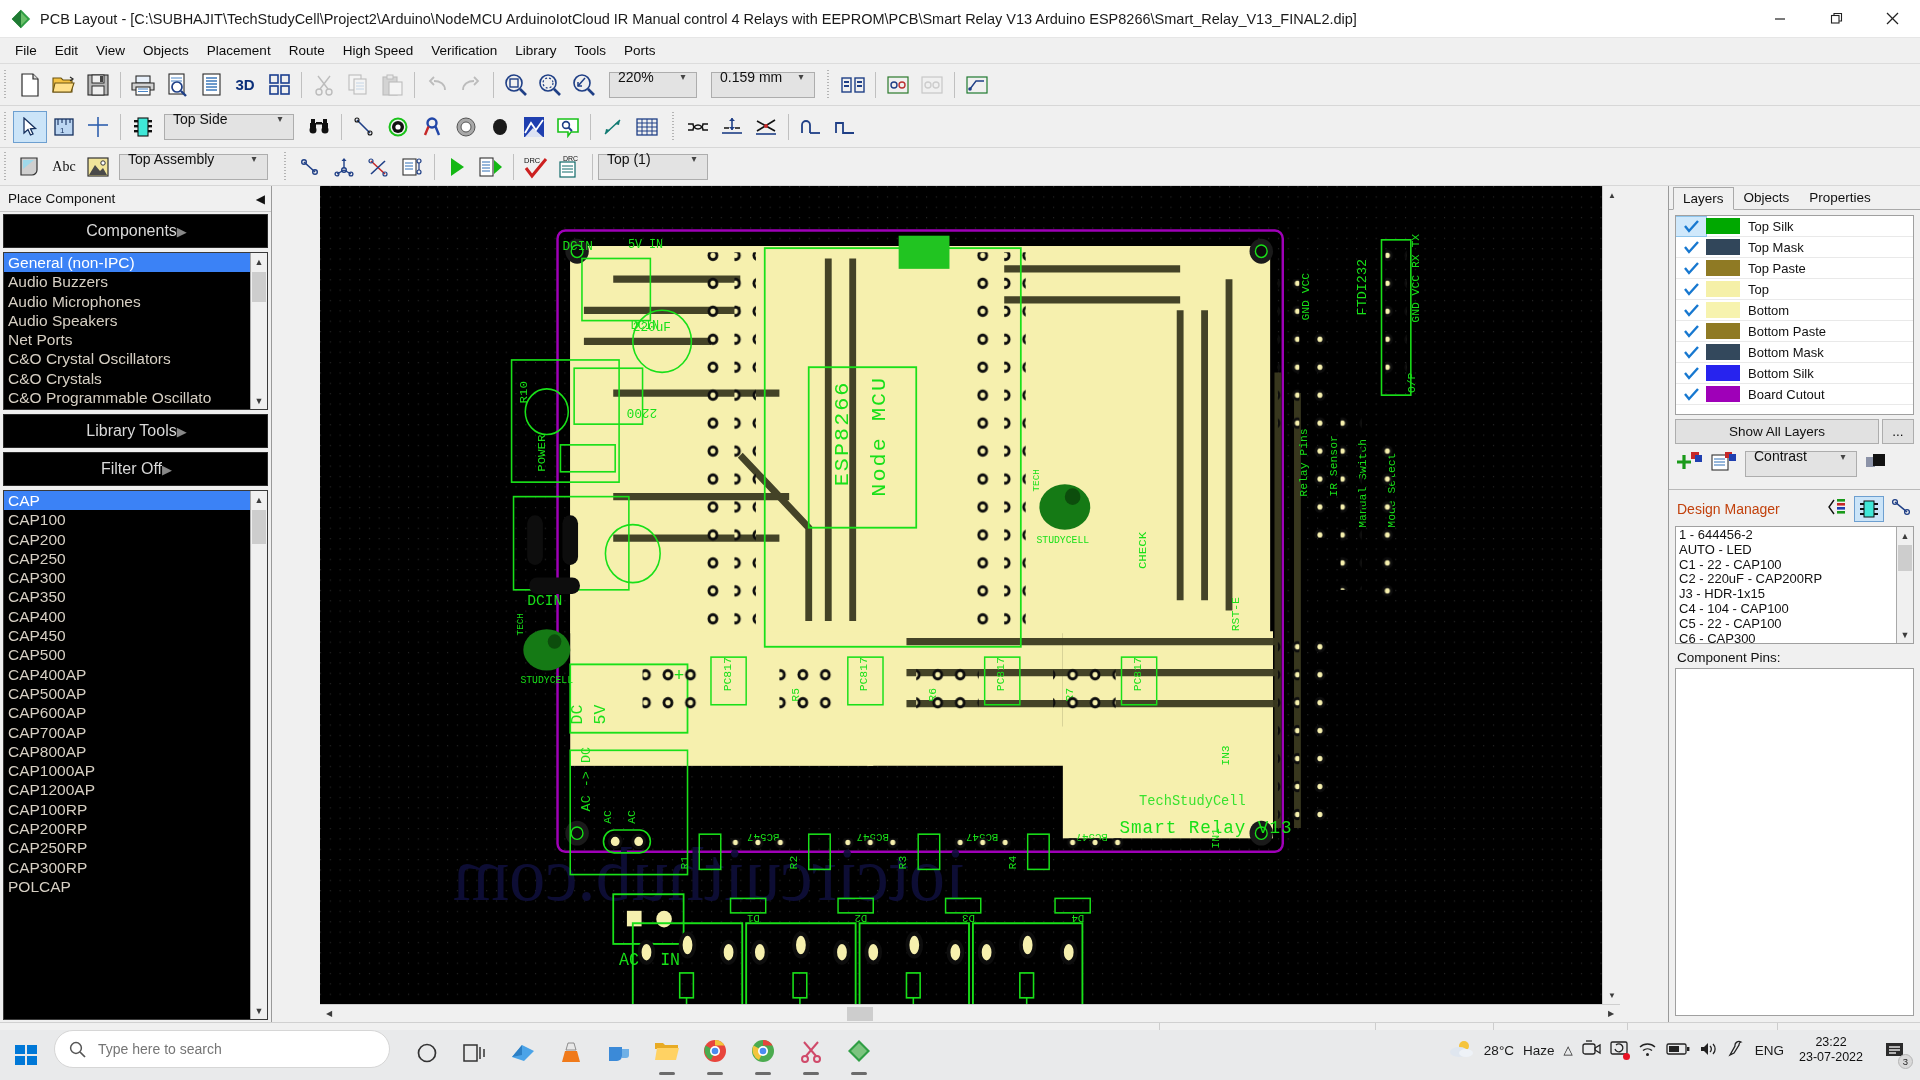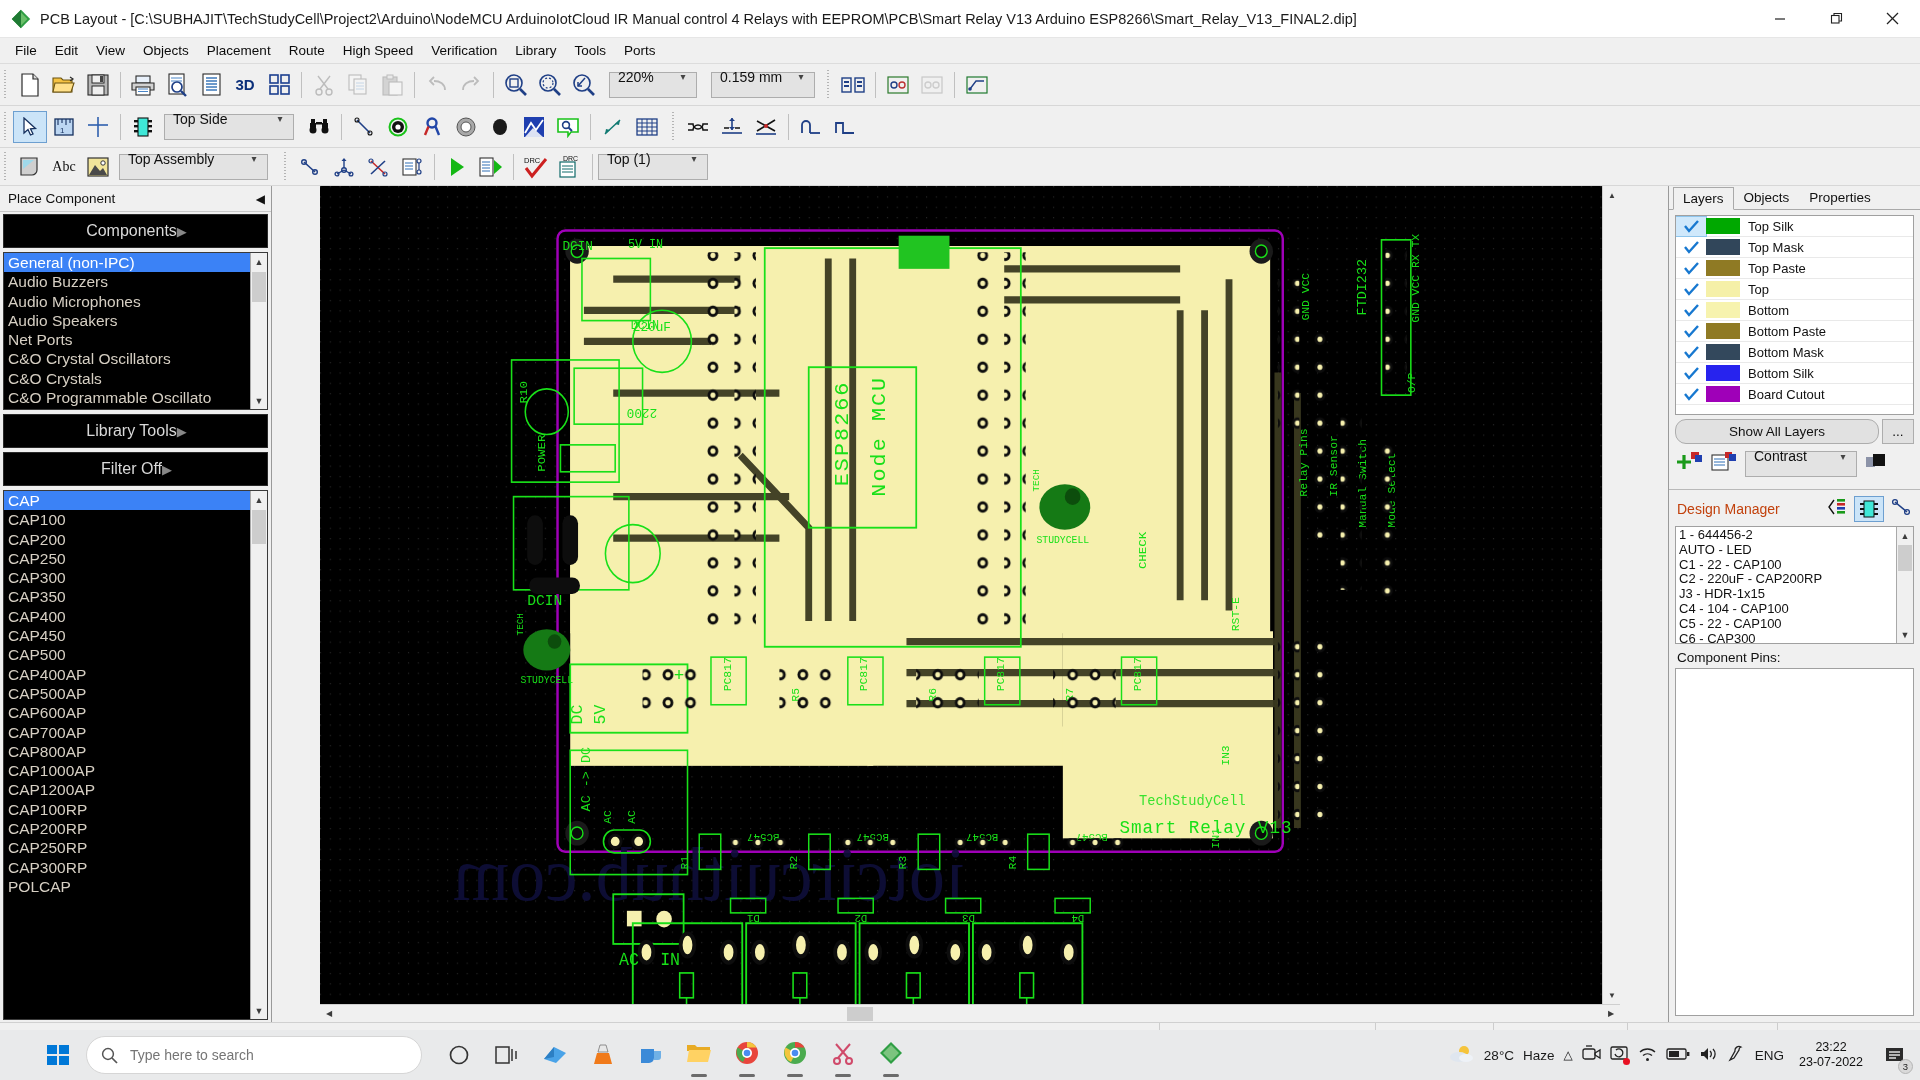"Show All Layers" div.btn { border-radius: 11px -> none }
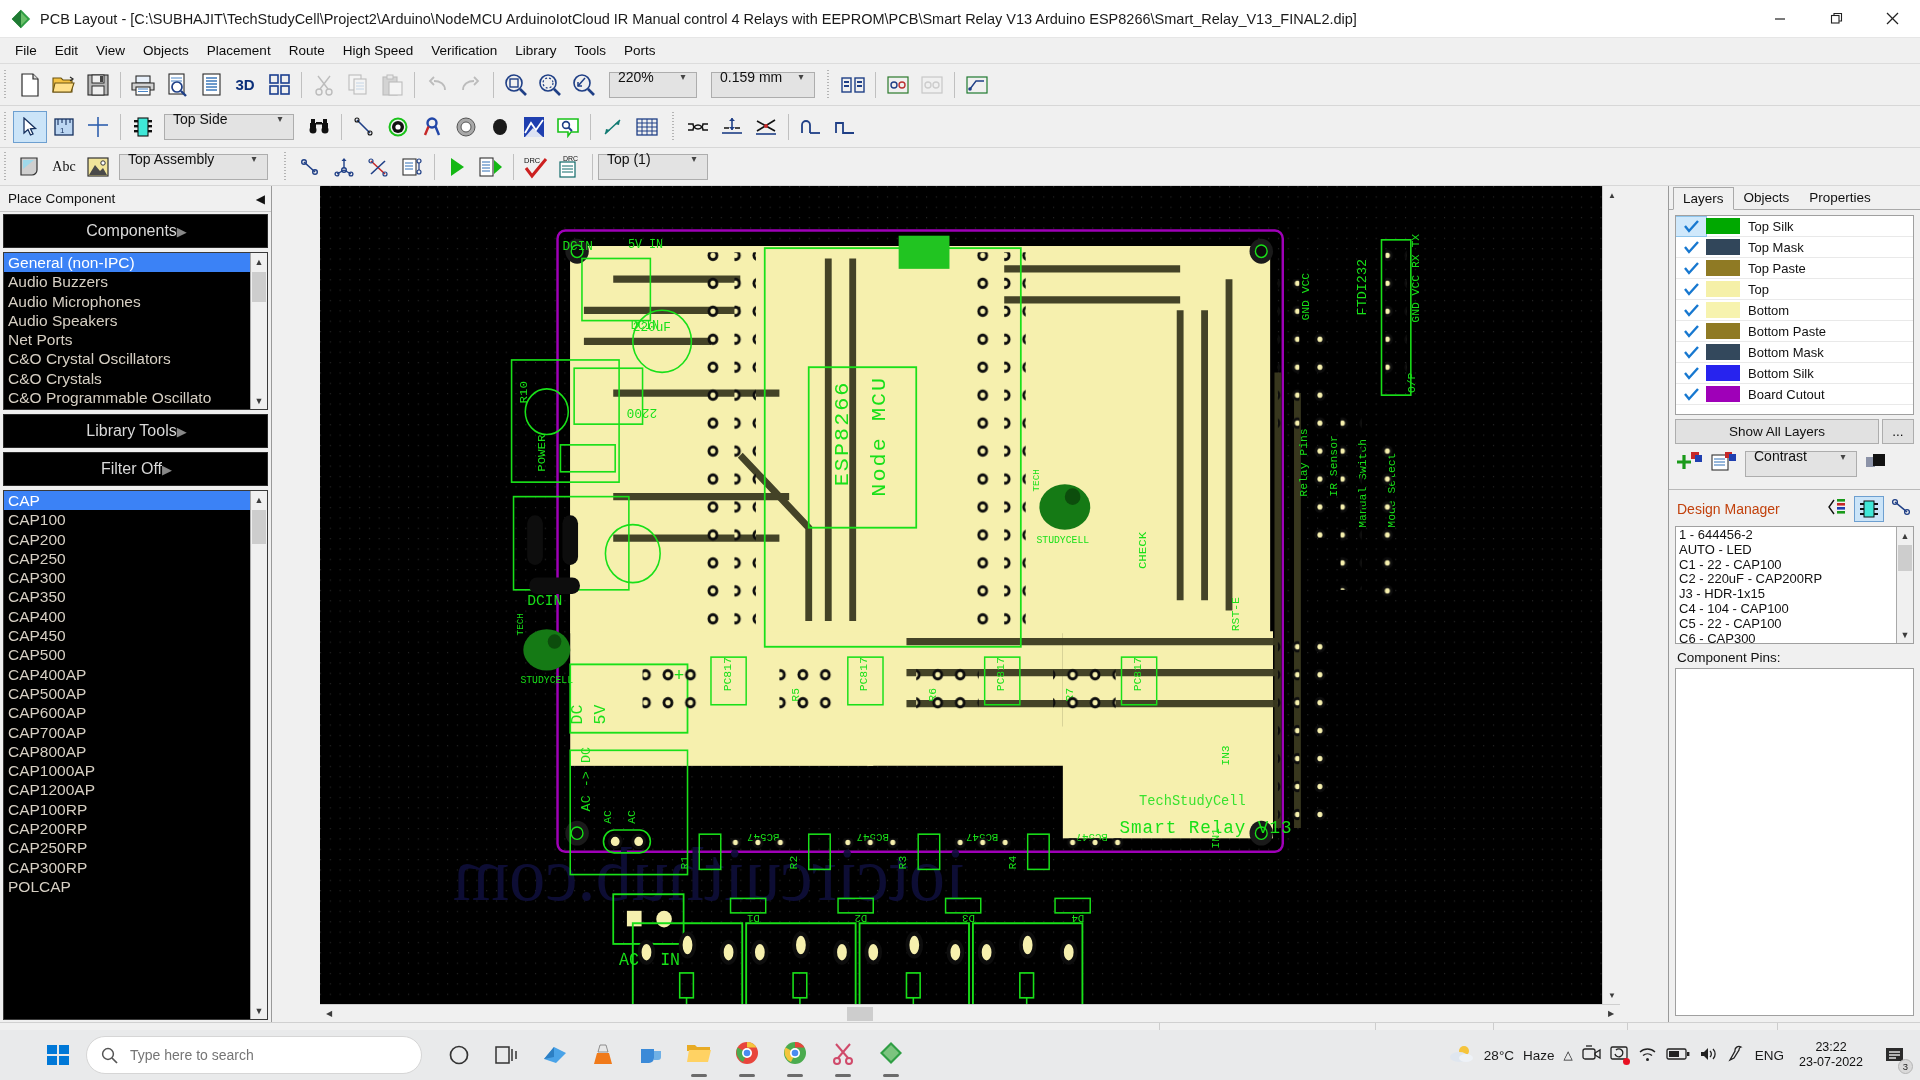"Type here to search" .taskbar { align-items: center -> flex-start; padding-left: 32px -> none }
